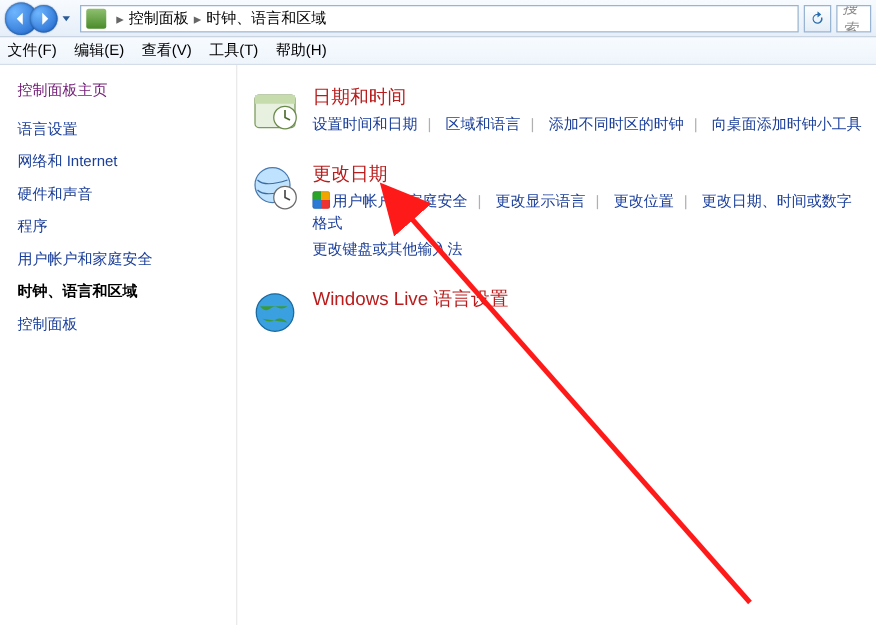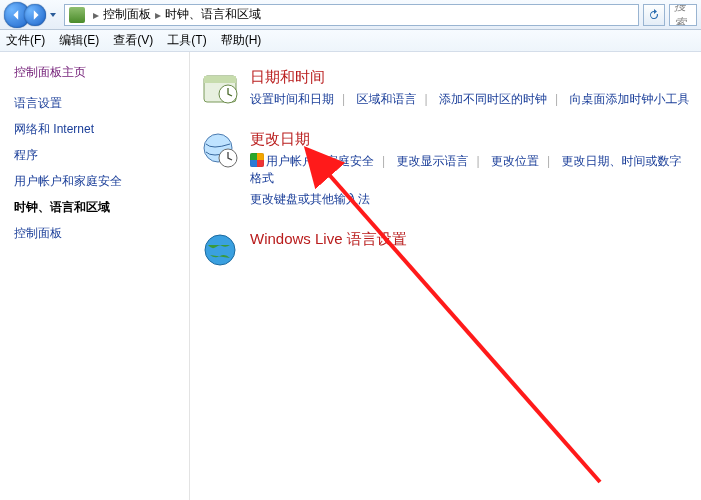"硬件和声音" a { html: none -> <a>硬件和声音</a> }
